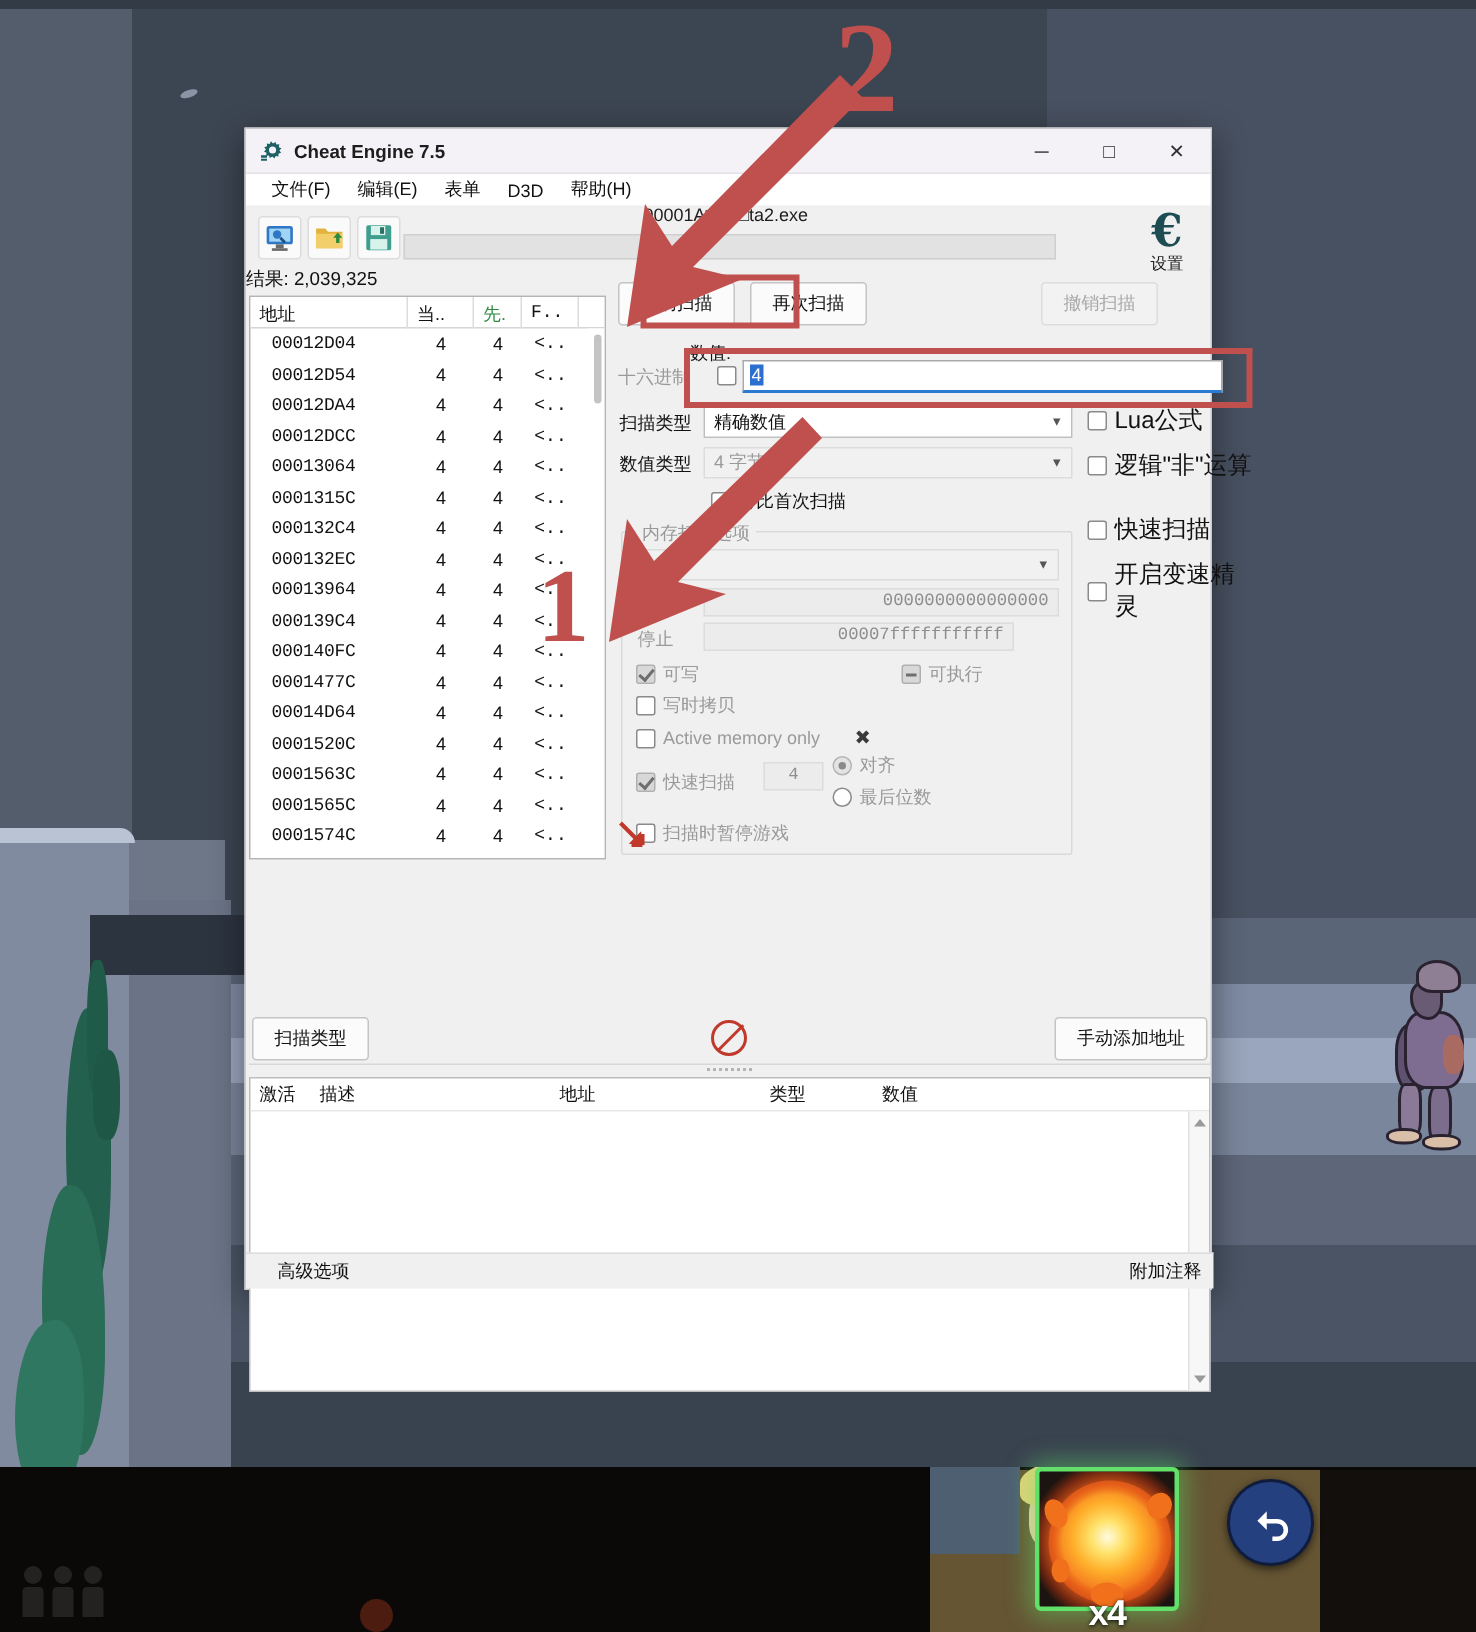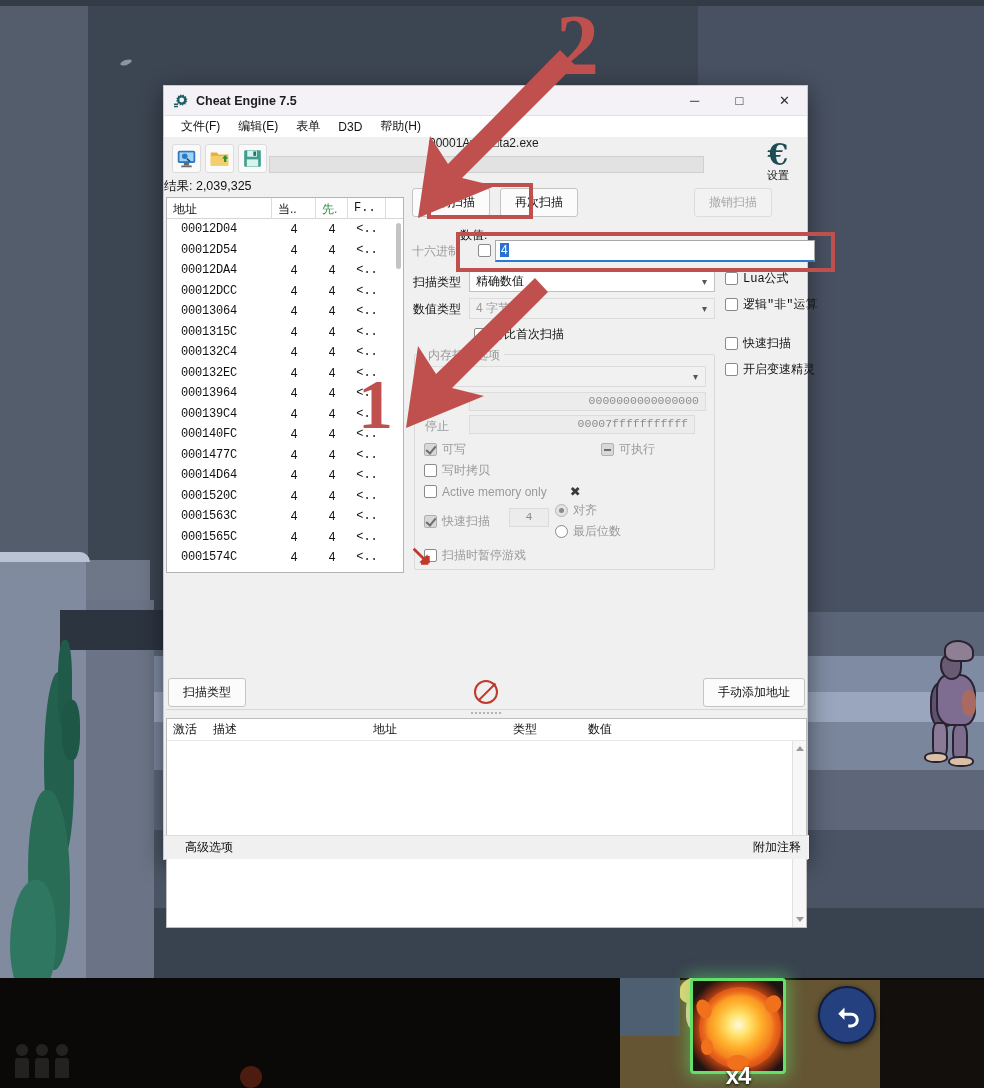"Lua公式" .right-opts { font-family: Liberation Mono, monospace -> none; font-size: 12px -> 16px }
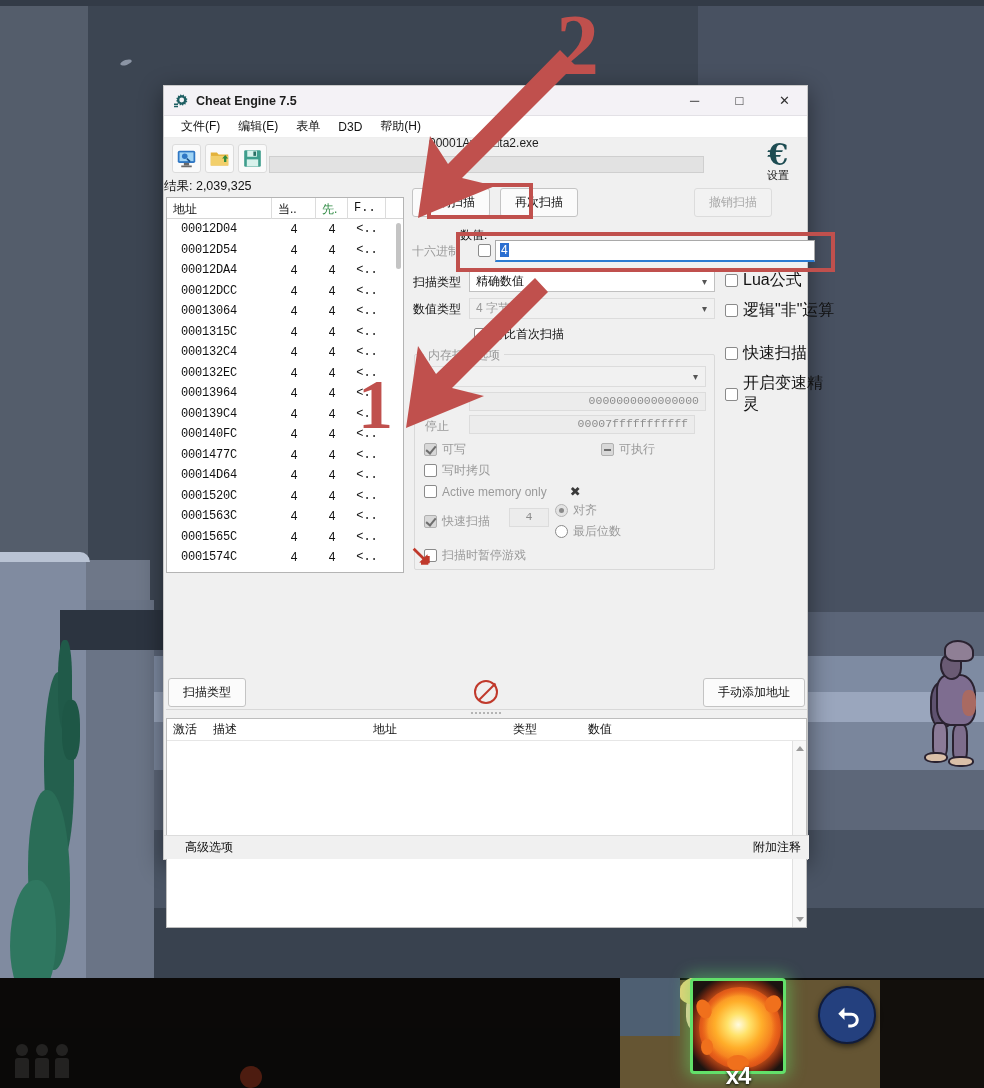"00007fffffffffff" div.ro-field { width: 226px -> 207px }
